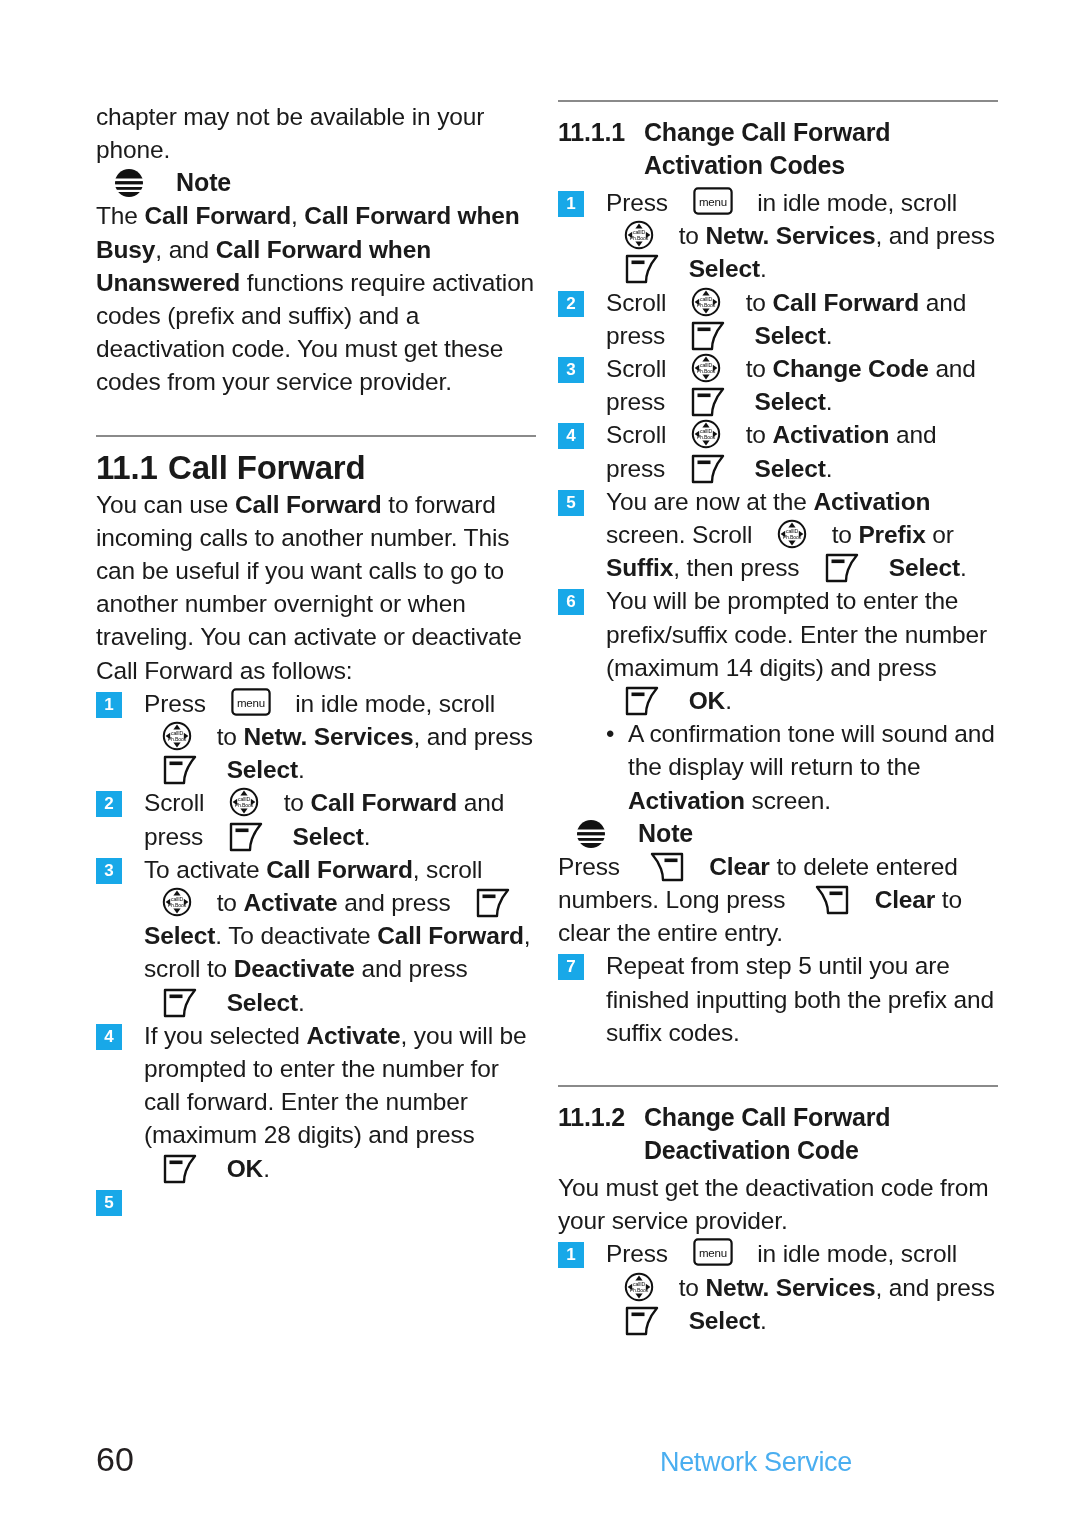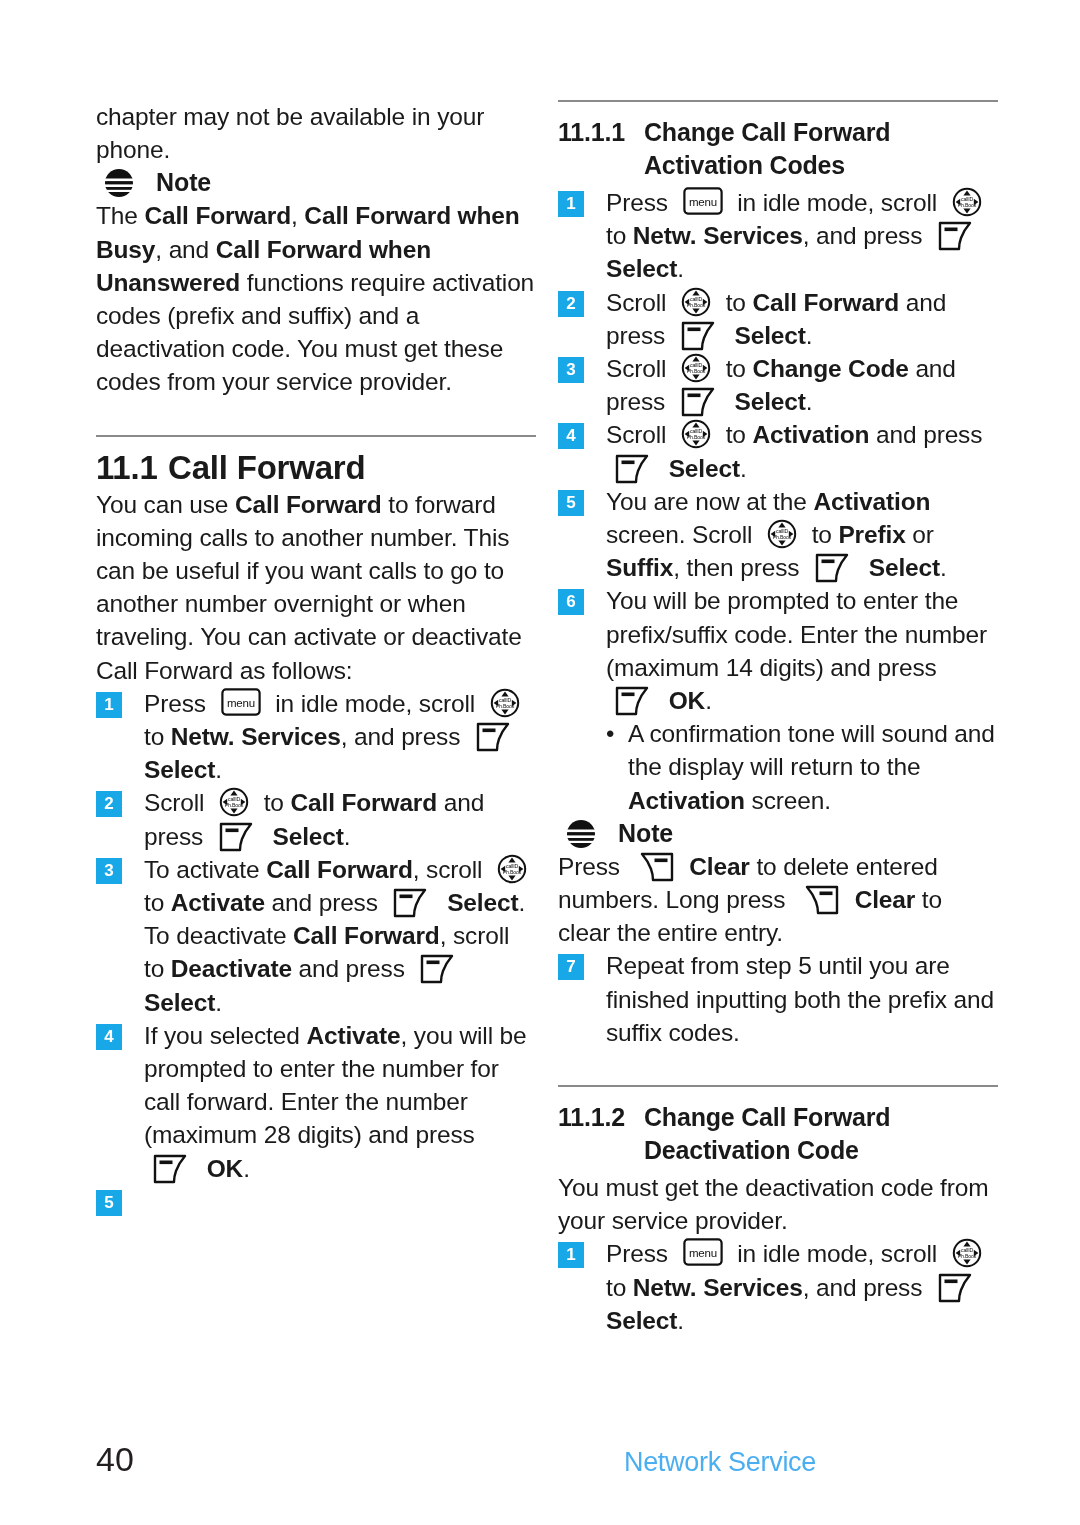"chapter may not be available" .page { padding-left: none -> 36px }
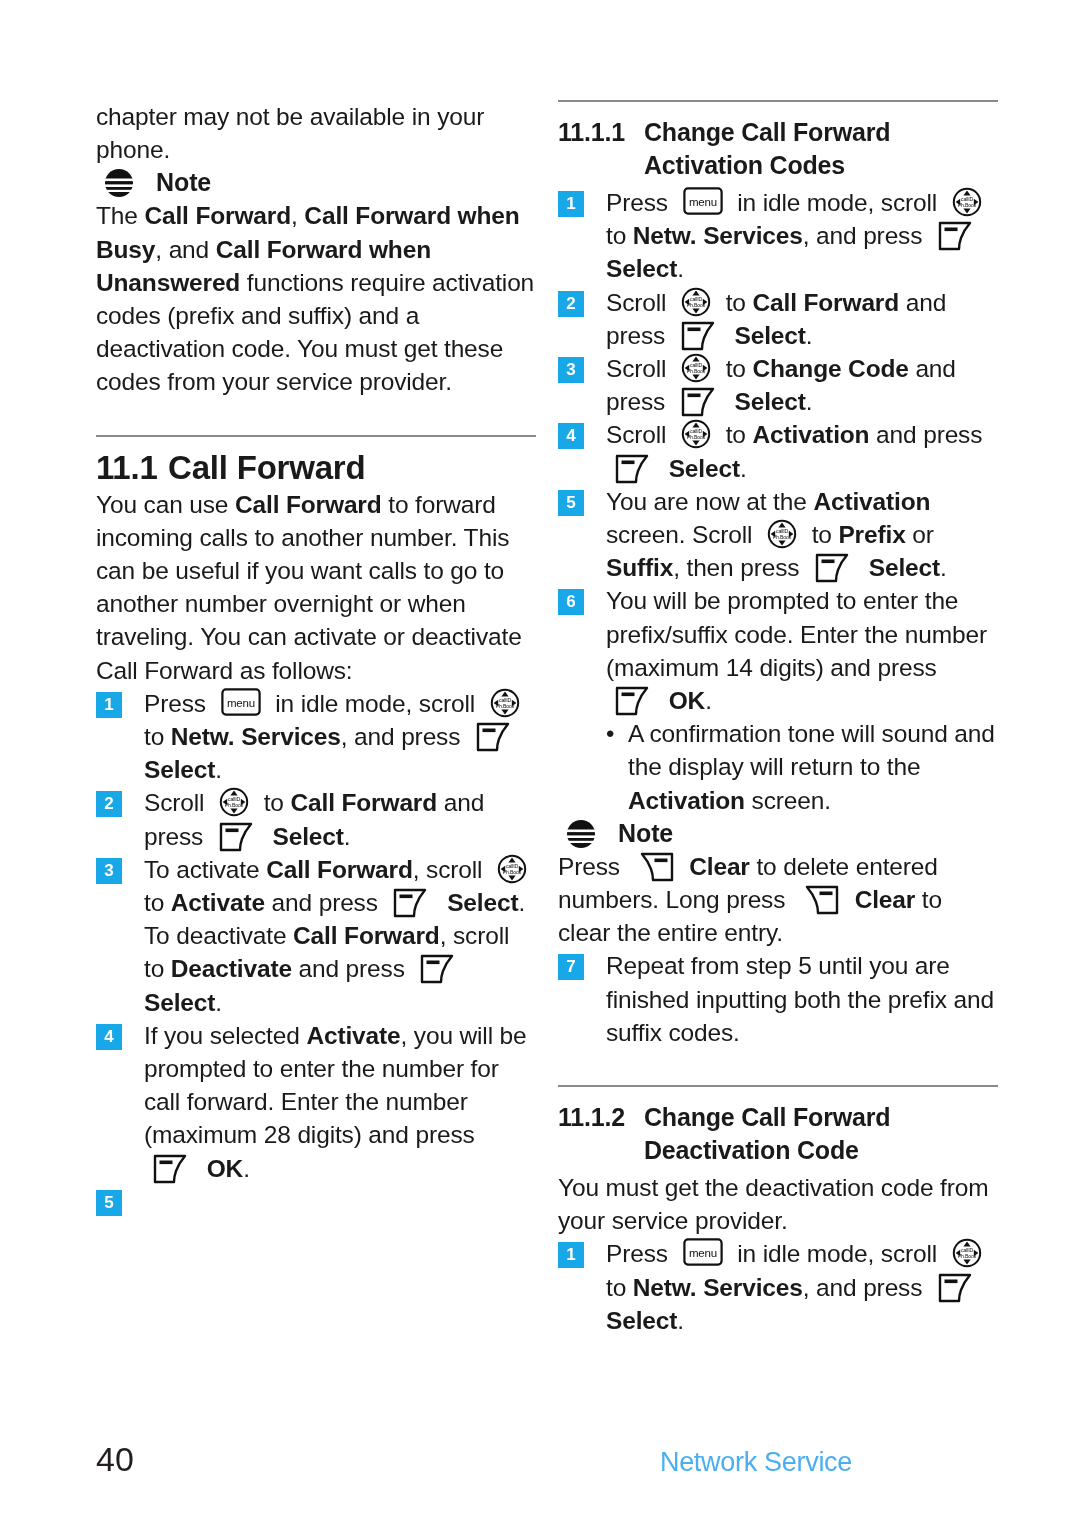"menu" .ico { margin: 0 8px -> 0 18px }
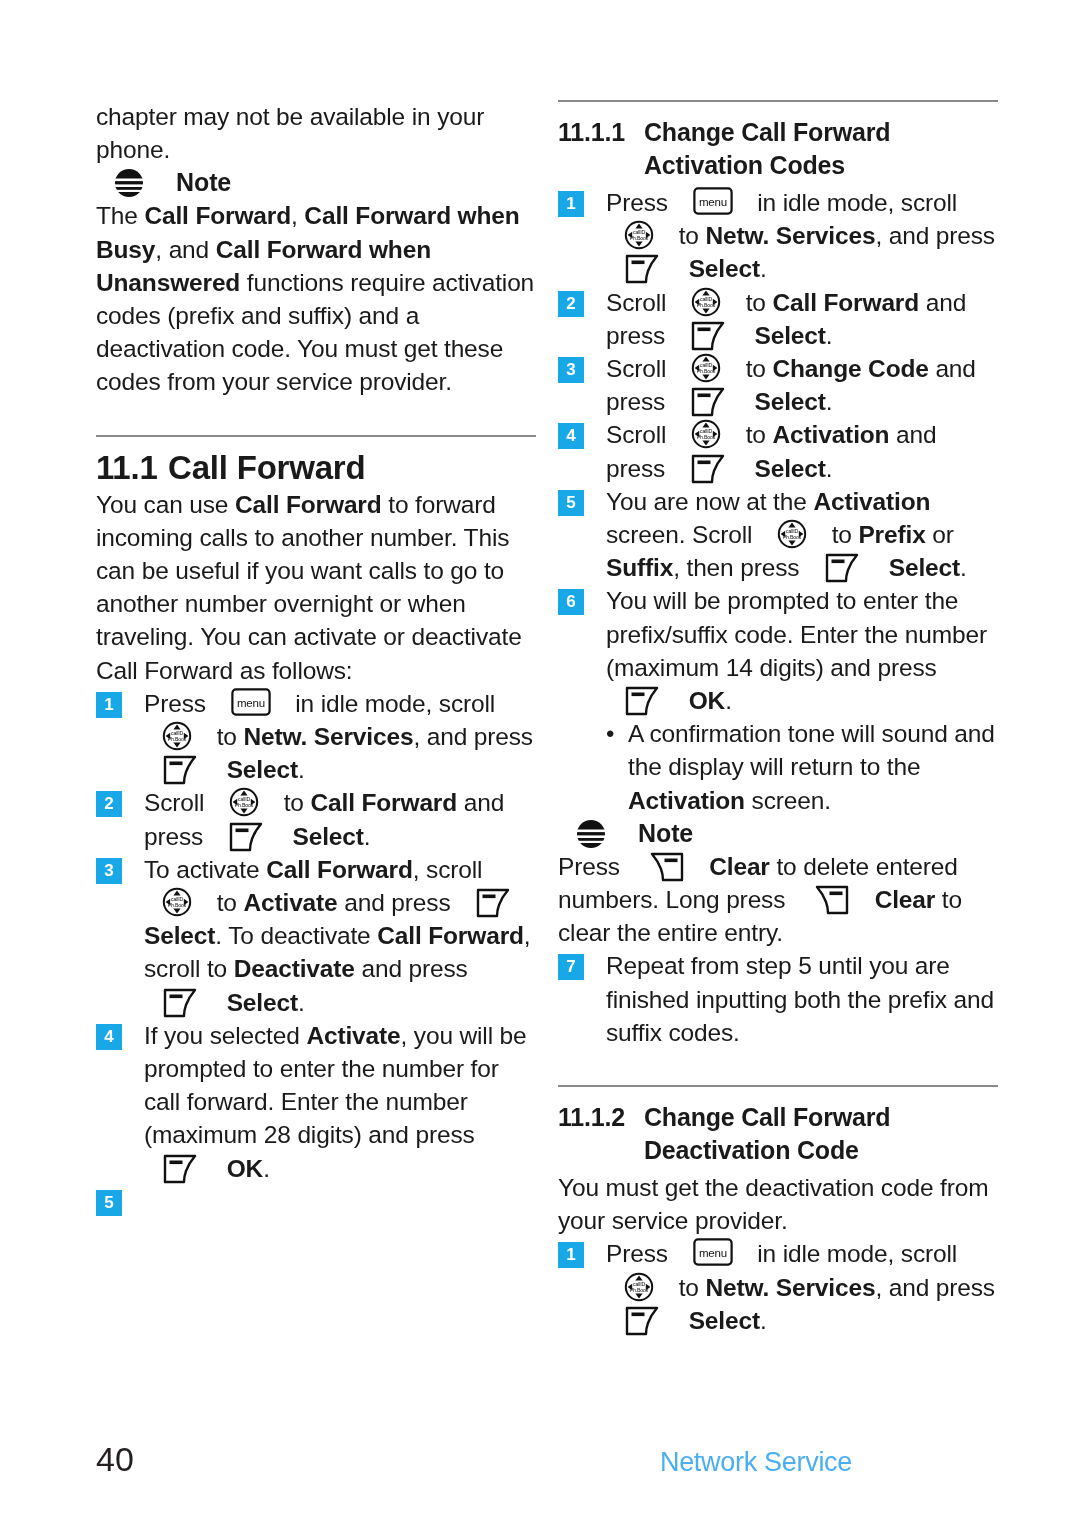"40" span.folio { text: 40 -> 60 }
